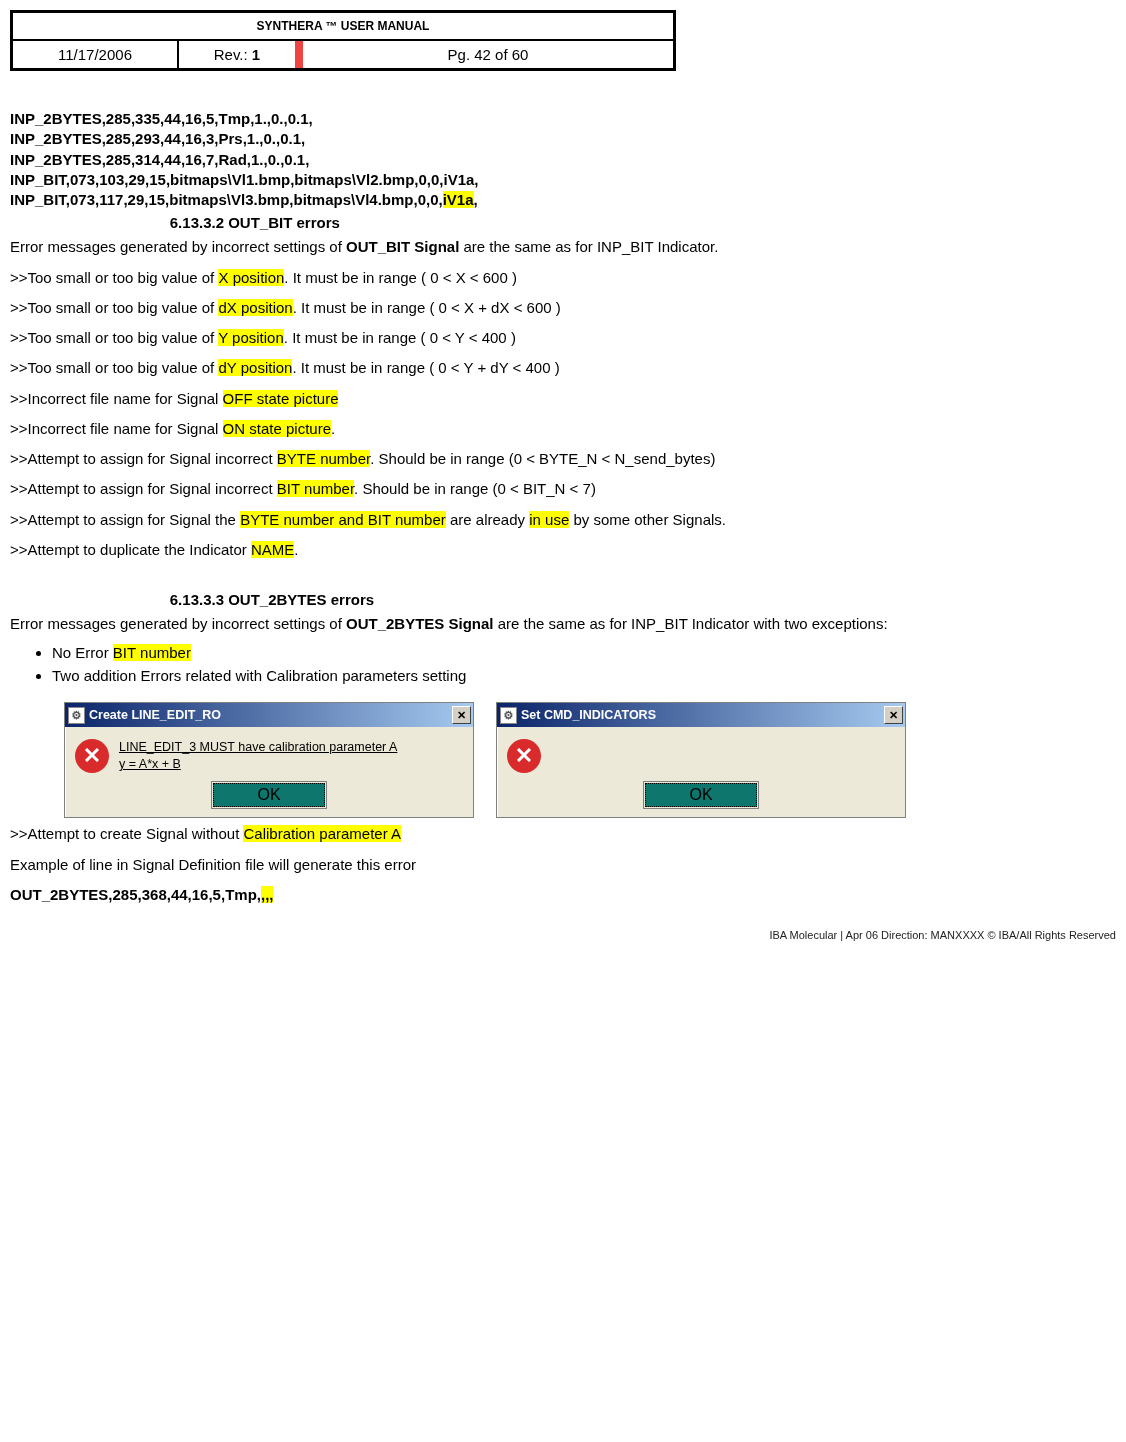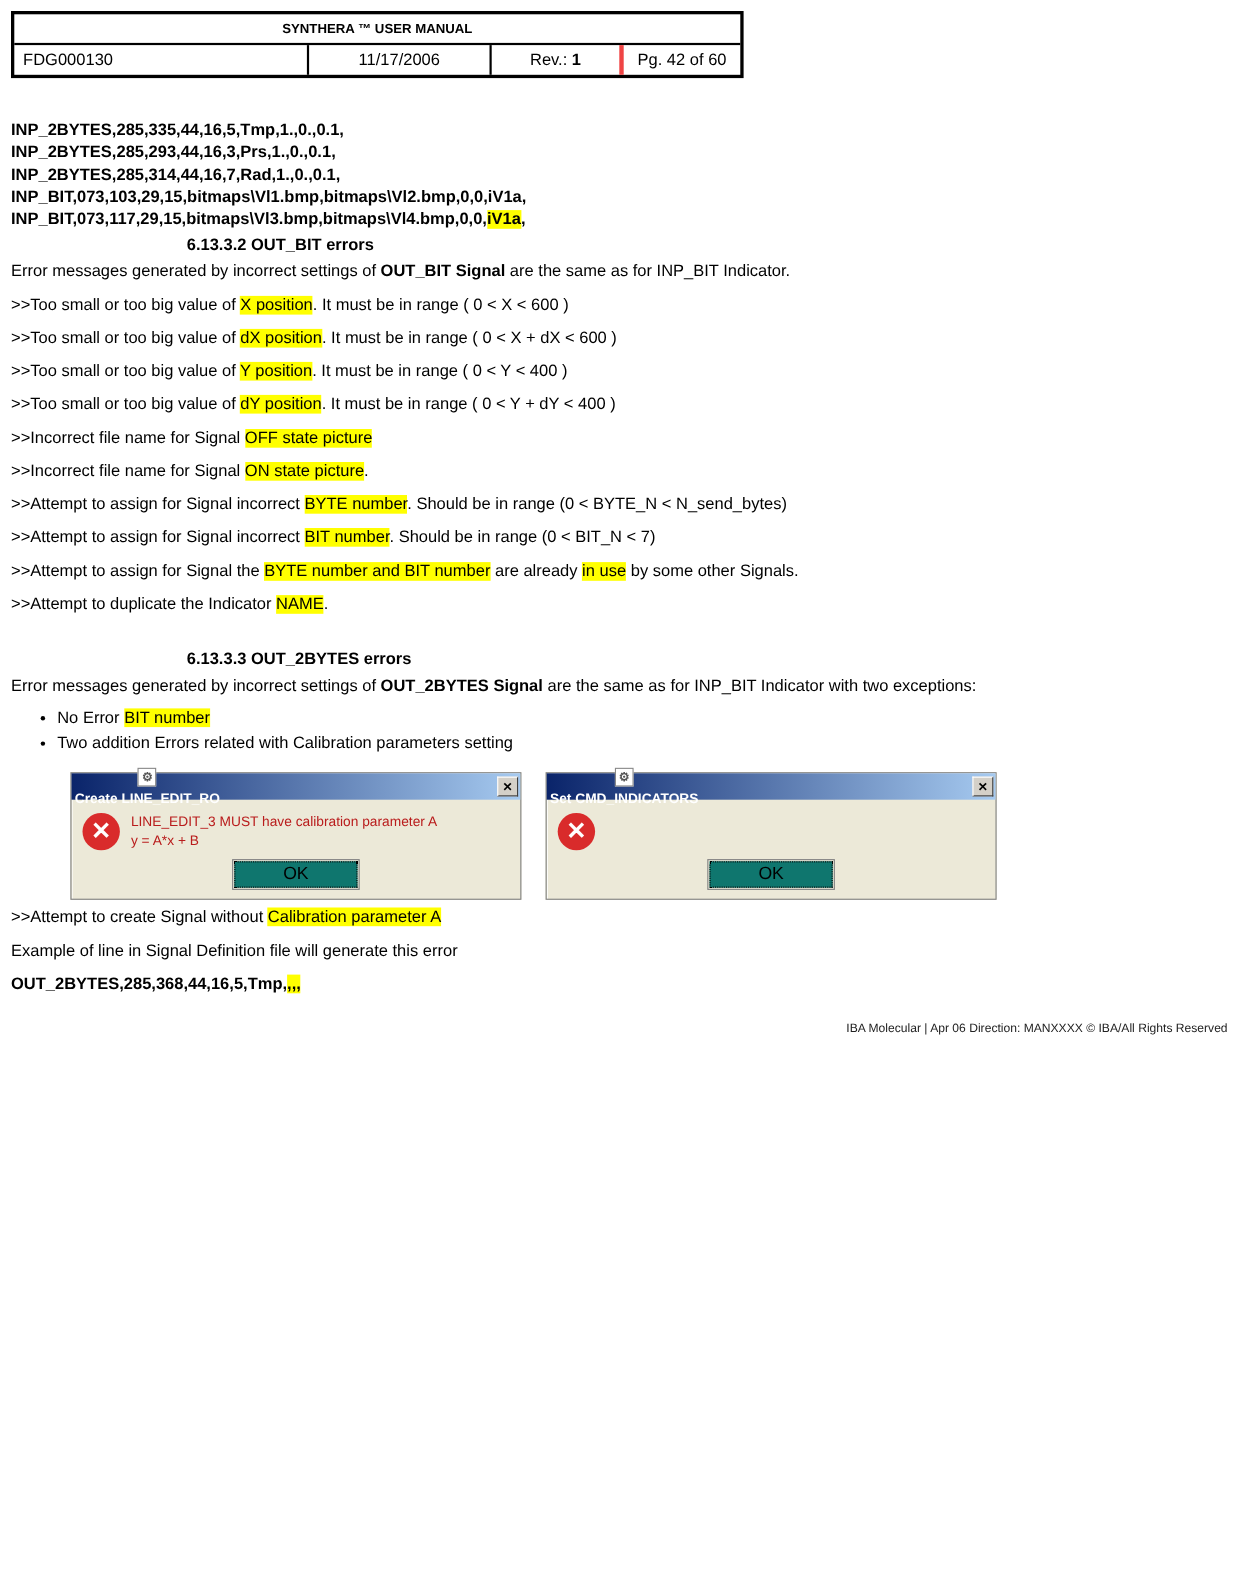"FDG000130" div.header-cell { html: <div>FDG000130</div> -> none }
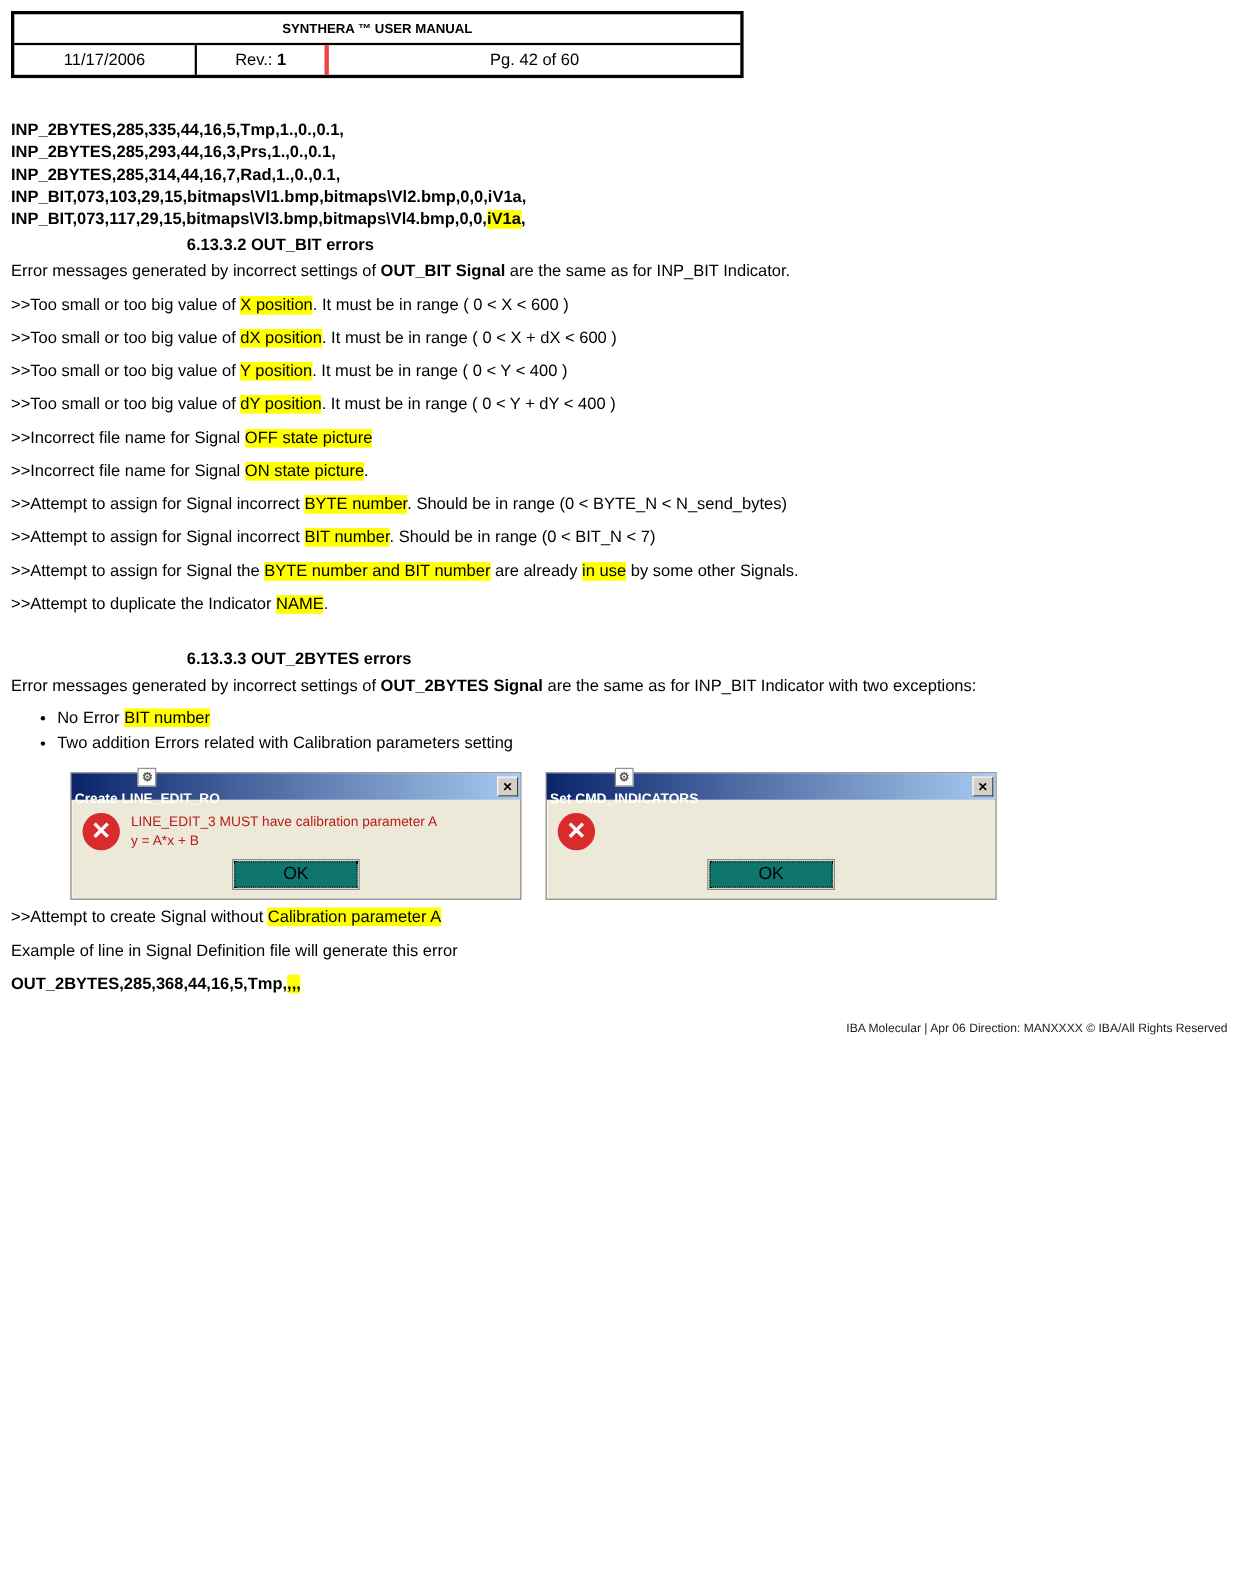"Rev.: 1" .hc-rev { border-right: 4px solid #ef4444 -> 8px solid #ef4444 }
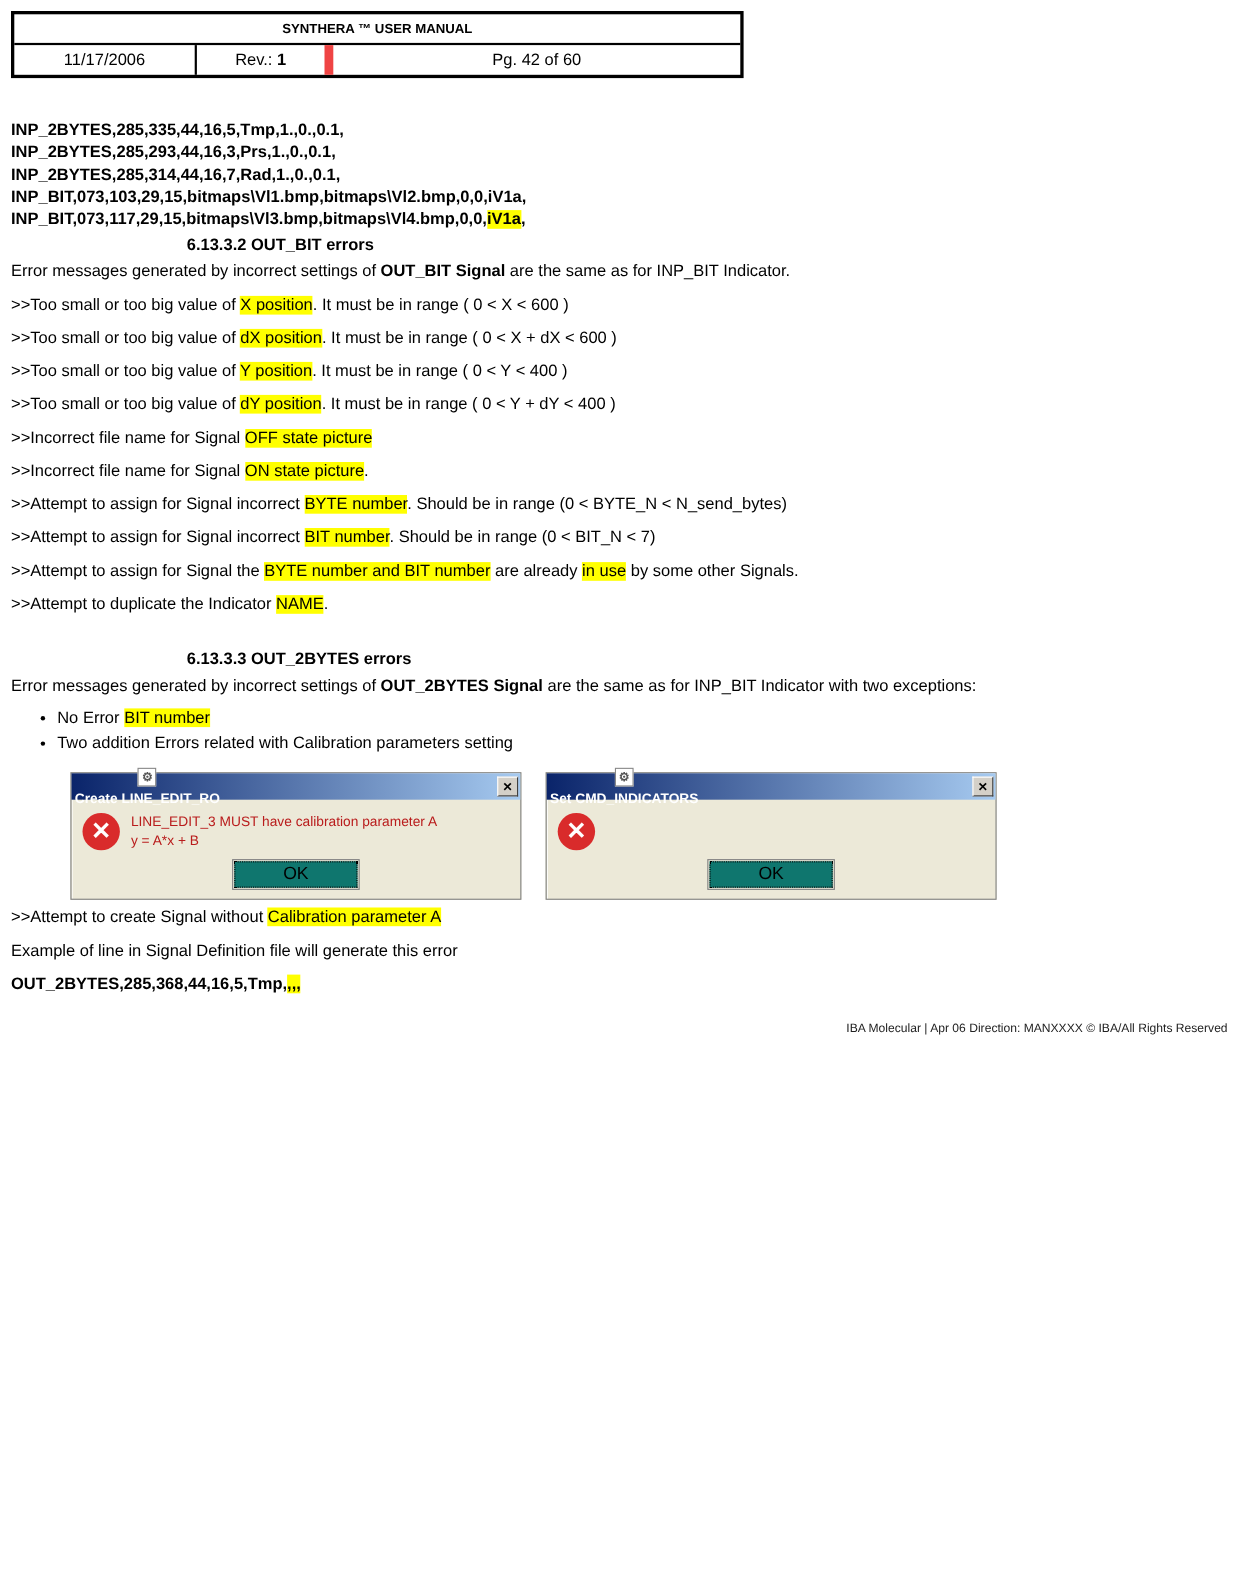"Create LINE_EDIT_RO" .dlg-title-left { flex-direction: column -> none }
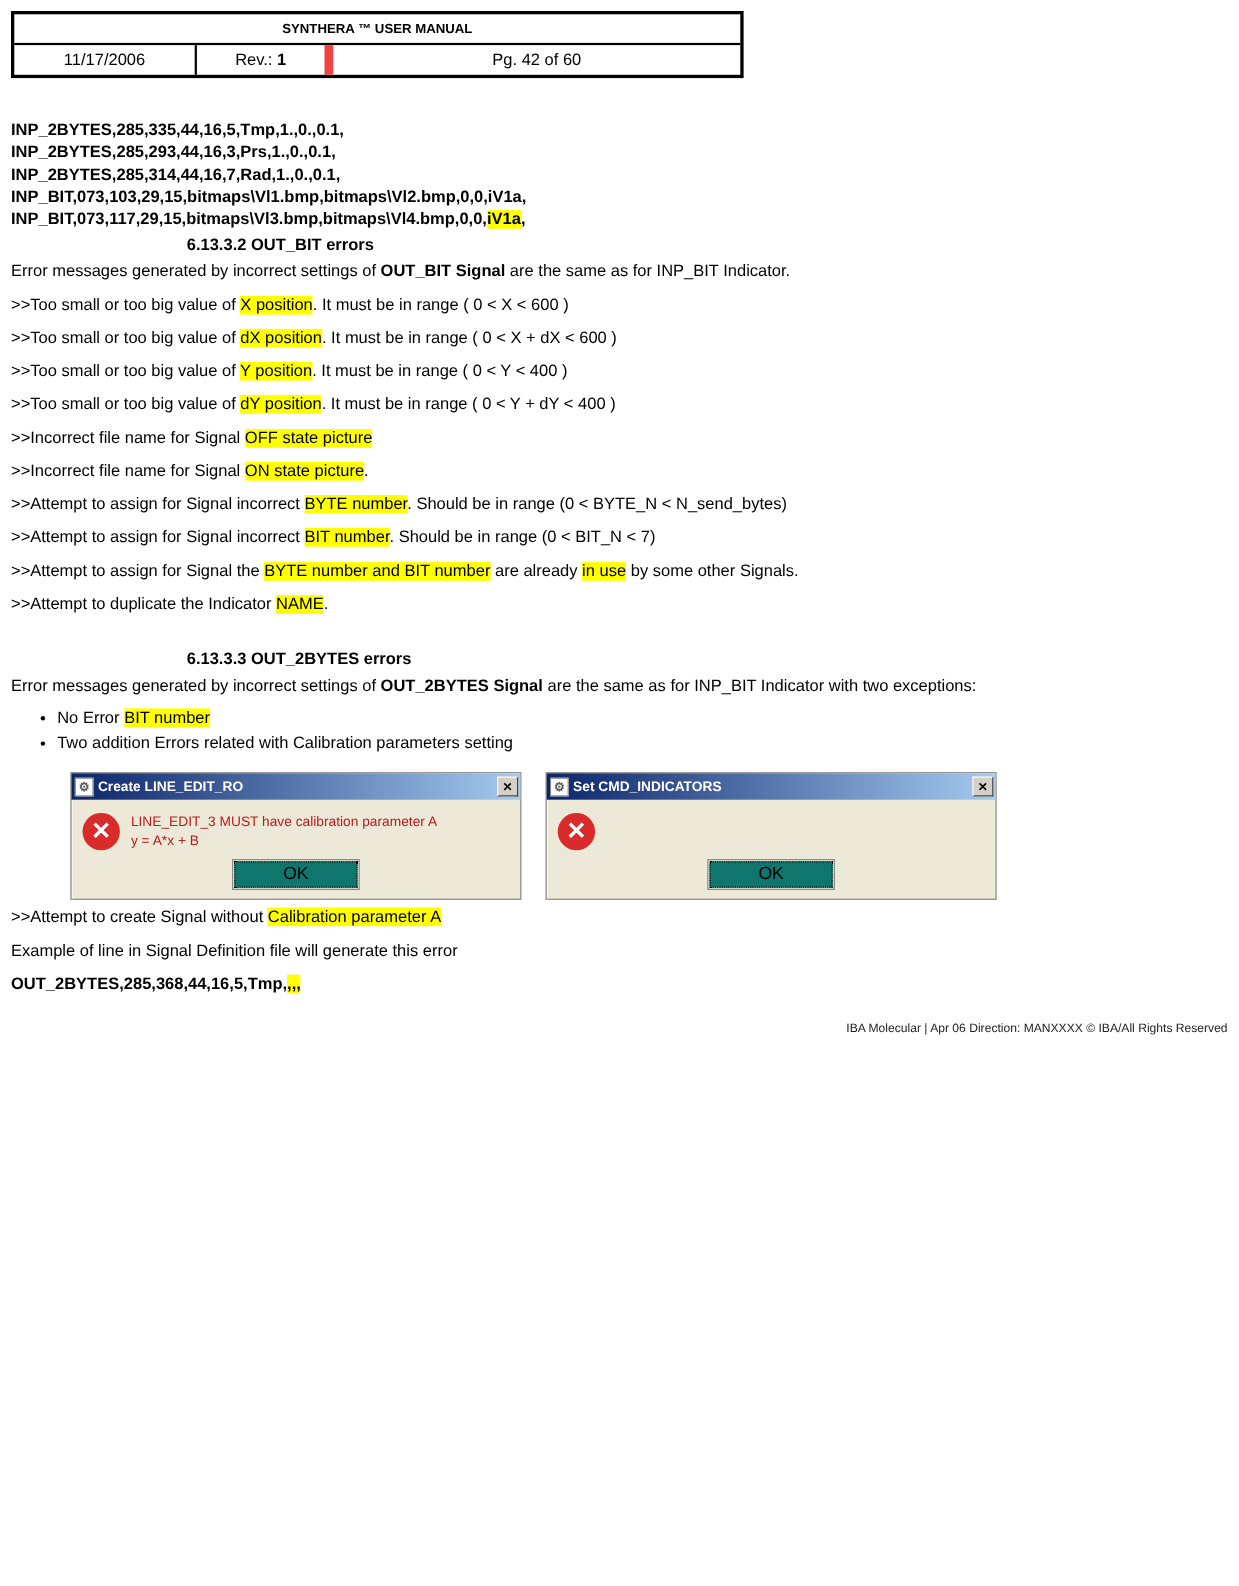"LINE_EDIT_3 MUST have calibration" .dlg-text { color: #b91c1c -> #000000; text-decoration: none -> underline }
